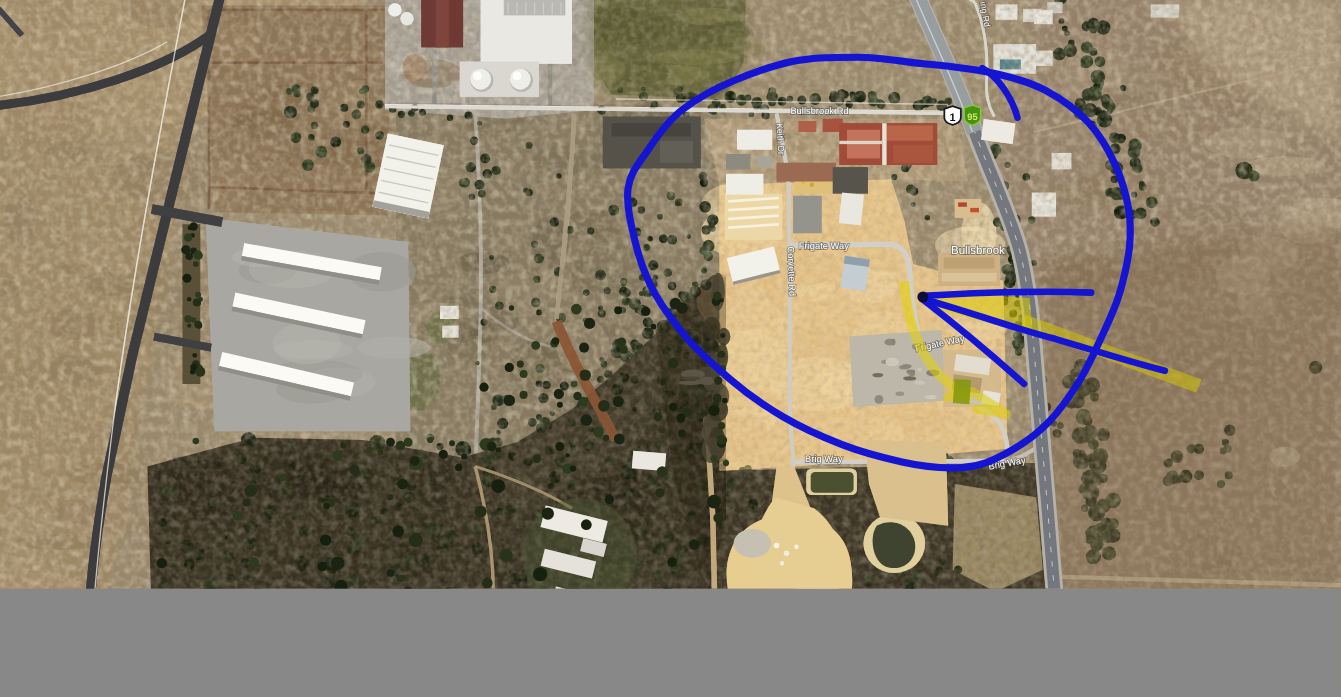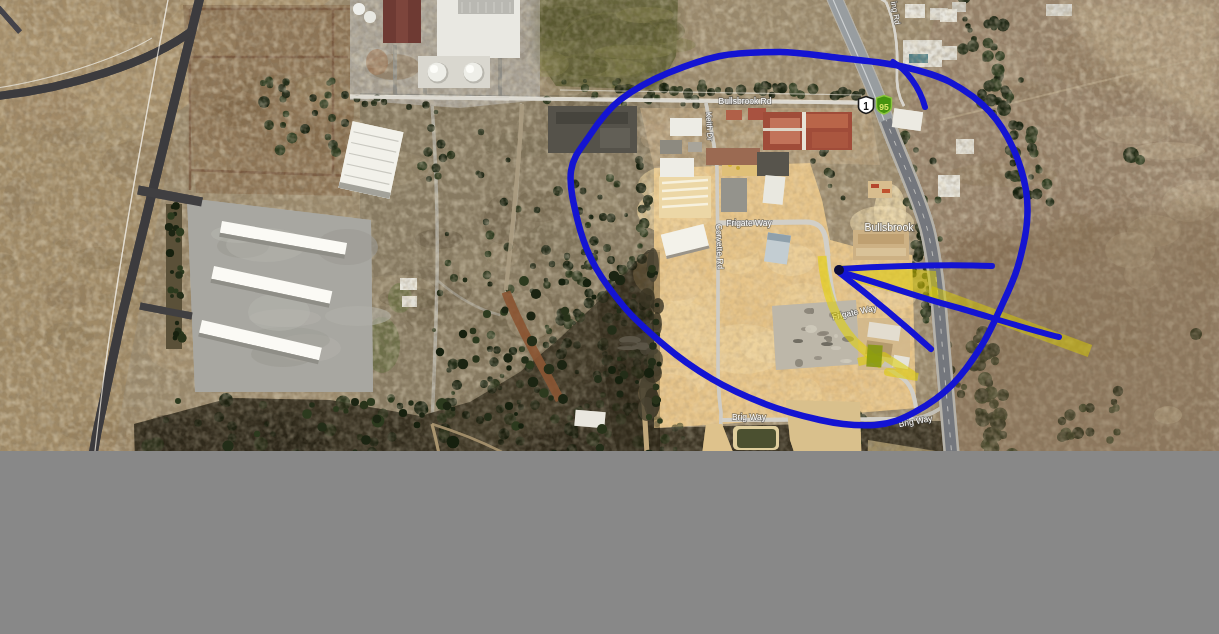"Bullsbrook Rd" #map { height: 451px -> 535px }
